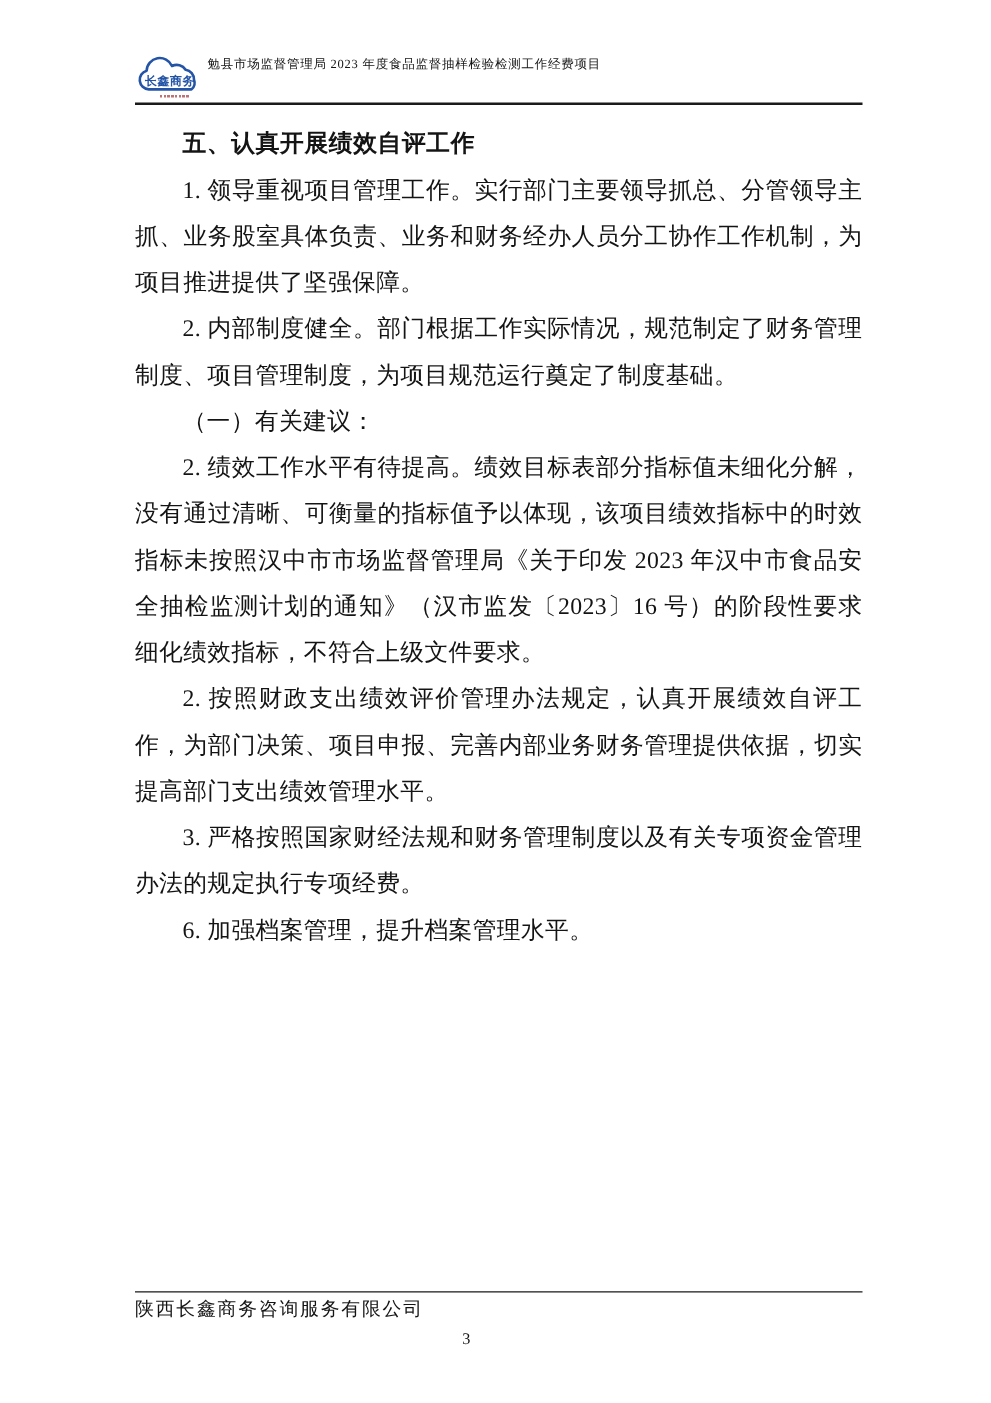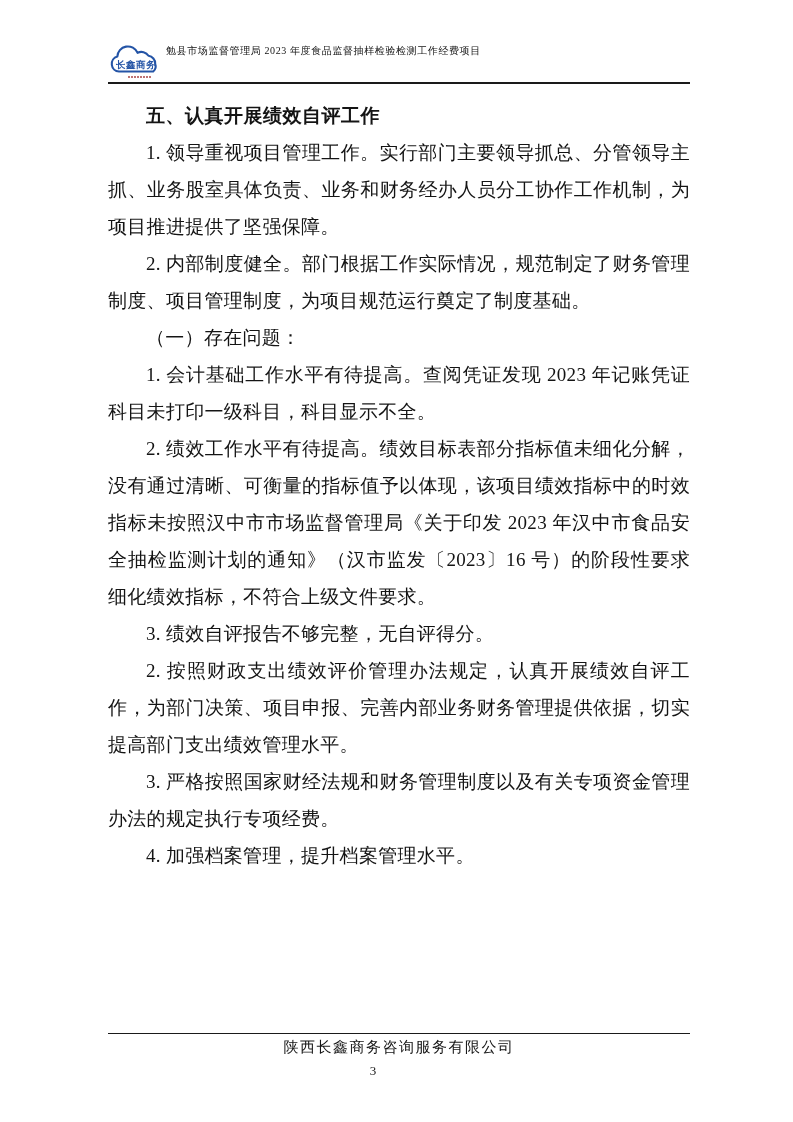"（一）存在问题：" p { text: 存在问题 -> 有关建议 }
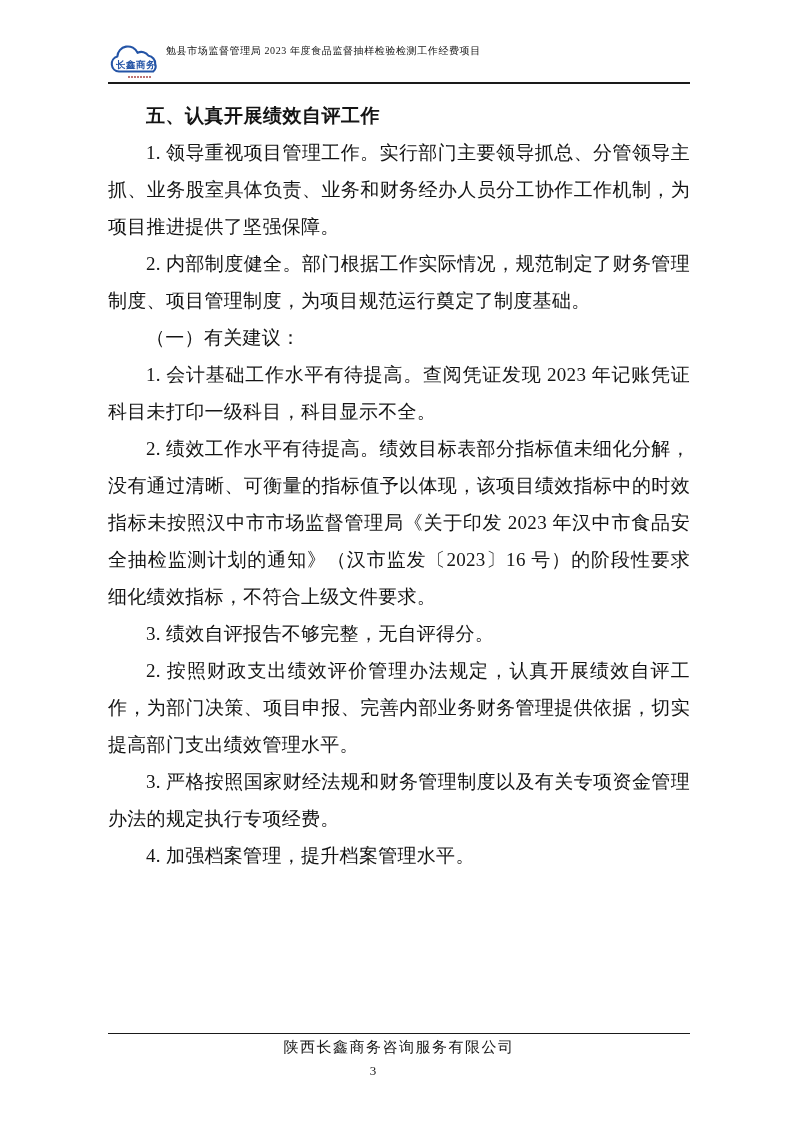"1. 会计基础工作水平有待提高。查阅凭证发现 2023" p { html: <p>1. 会计基础工作水平有待提高。查阅凭证发现 2023 年记账凭证科目未打印一级科目，科目显示不全。</p> -> none }
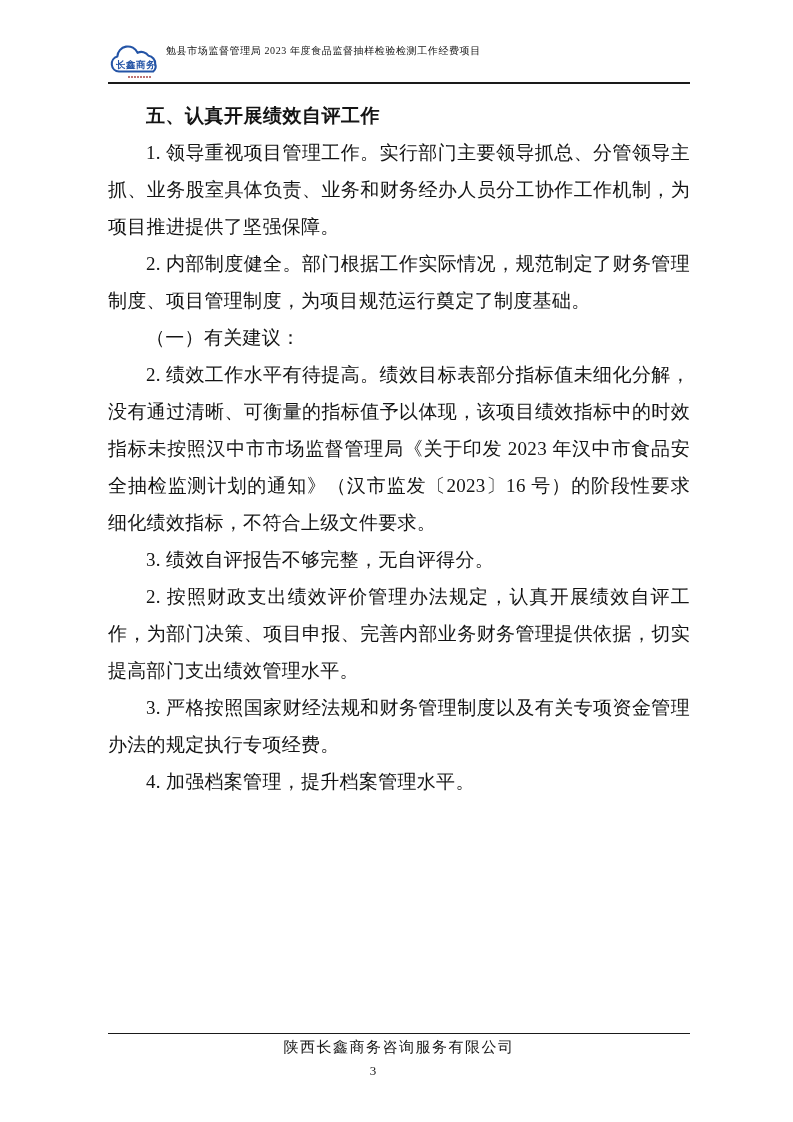"3. 绩效自评报告不够完整，无自评得分。" p { html: <p>3. 绩效自评报告不够完整，无自评得分。</p> -> none }
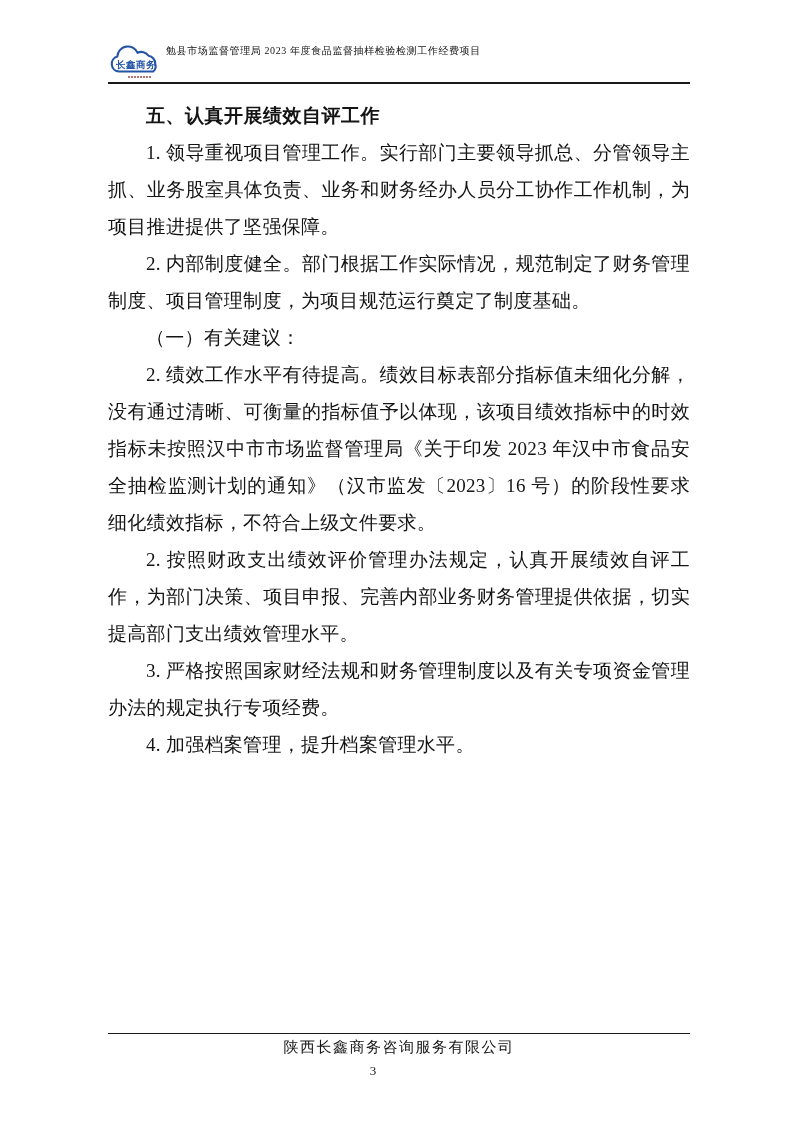"4. 加强档案管理，提升档案管理水平。" p { text: 4 -> 6 }
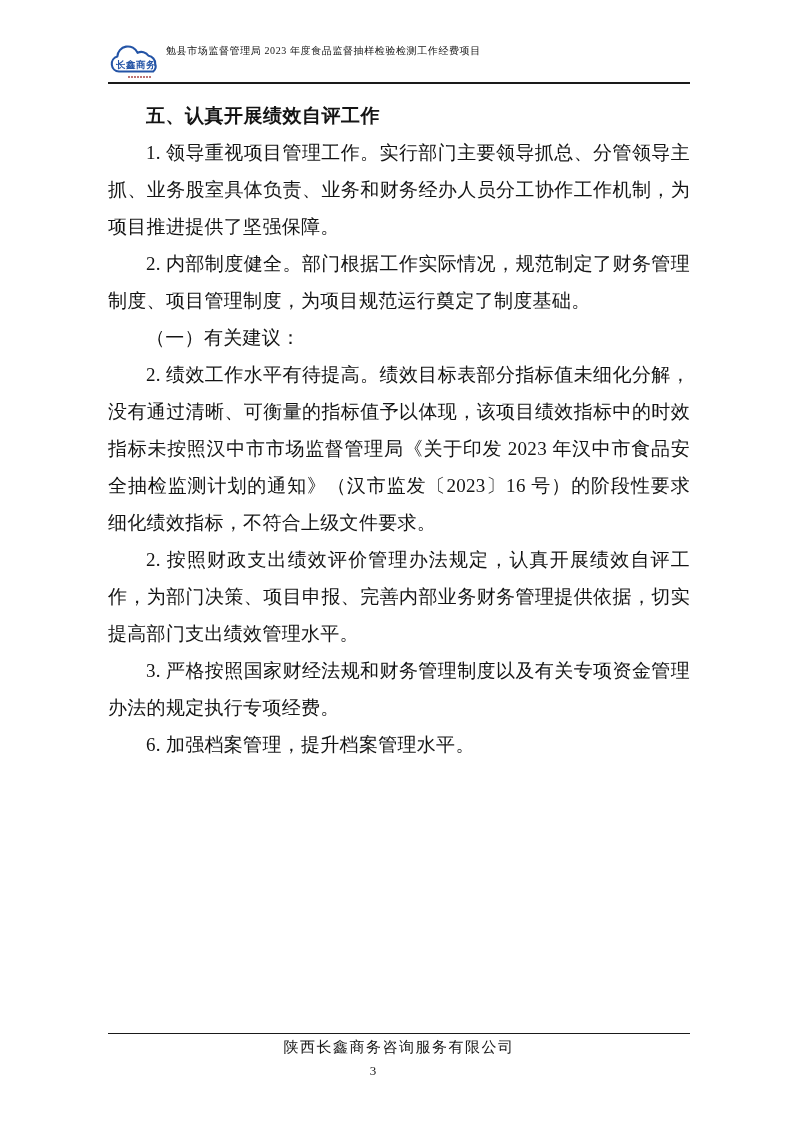"陕西长鑫商务咨询服务有限公司" .footer-company { text-align: center -> left }
